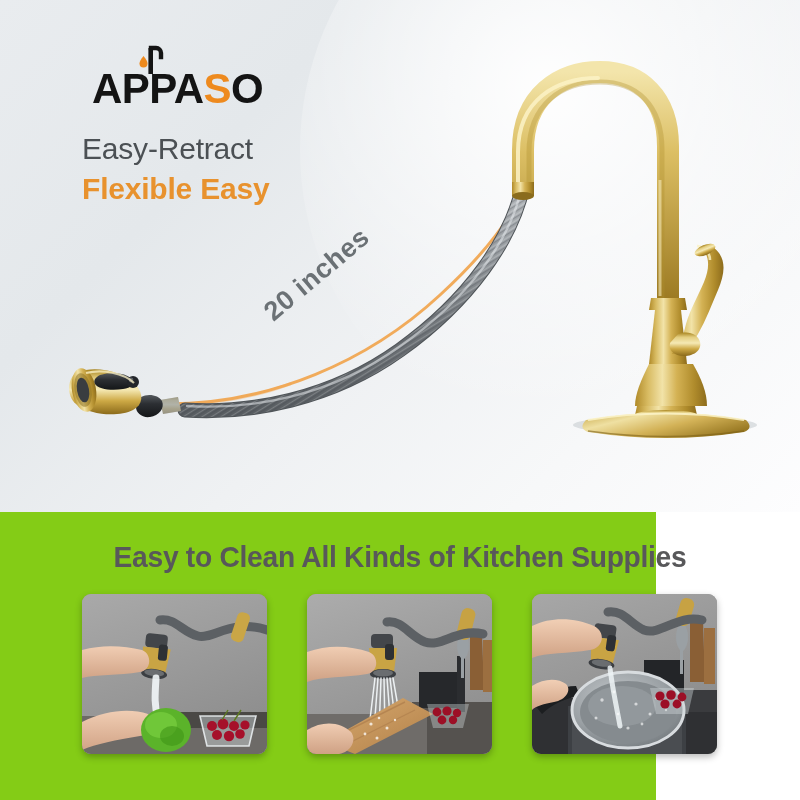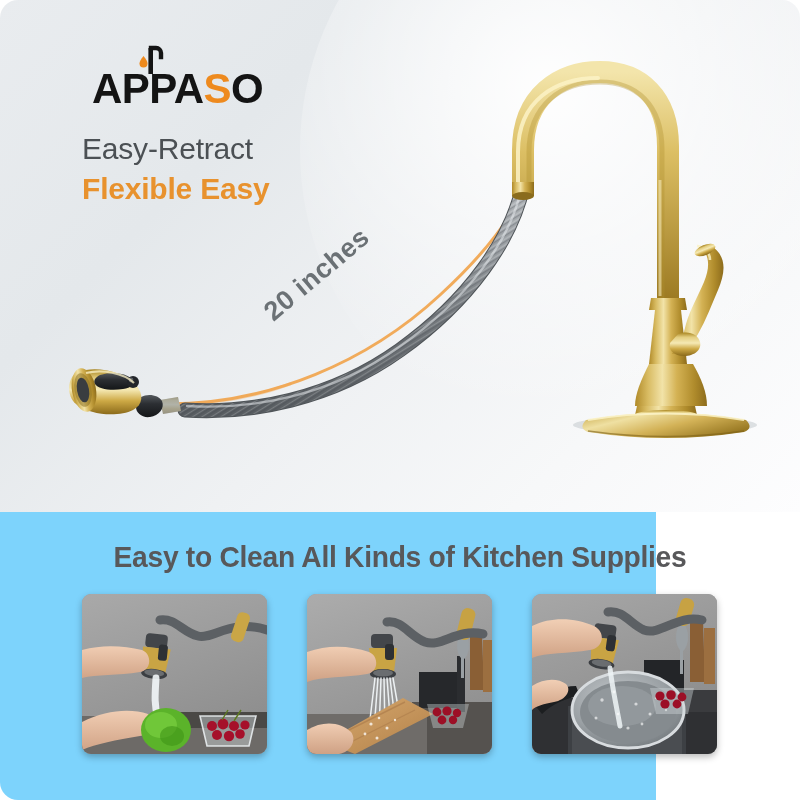"APPASO" .page { border-radius: 18px -> none }
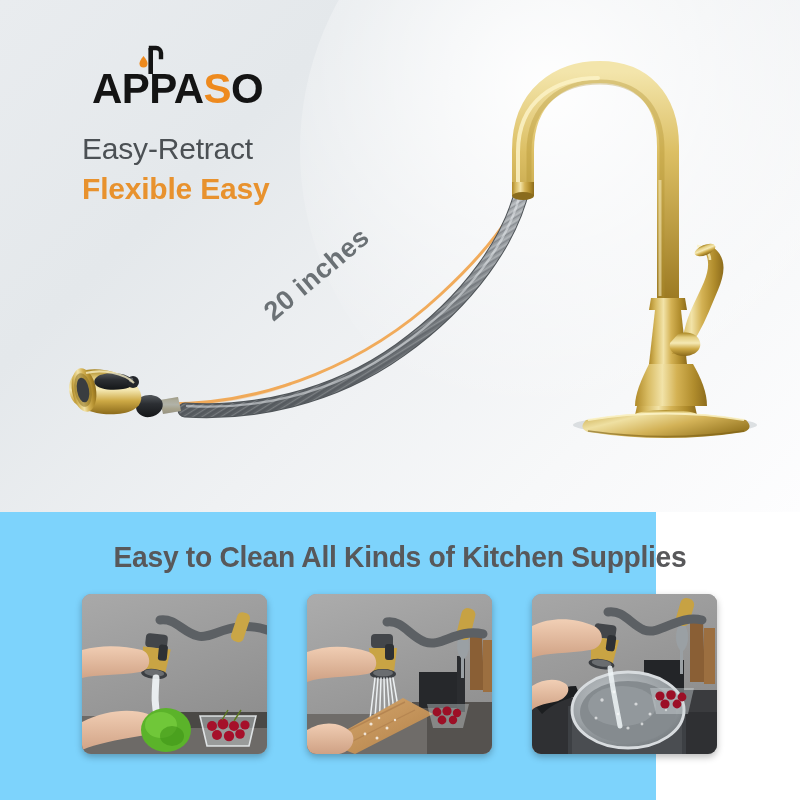"Easy to Clean All Kinds" .lower { background: #7dd3fc -> #84cc16 }
